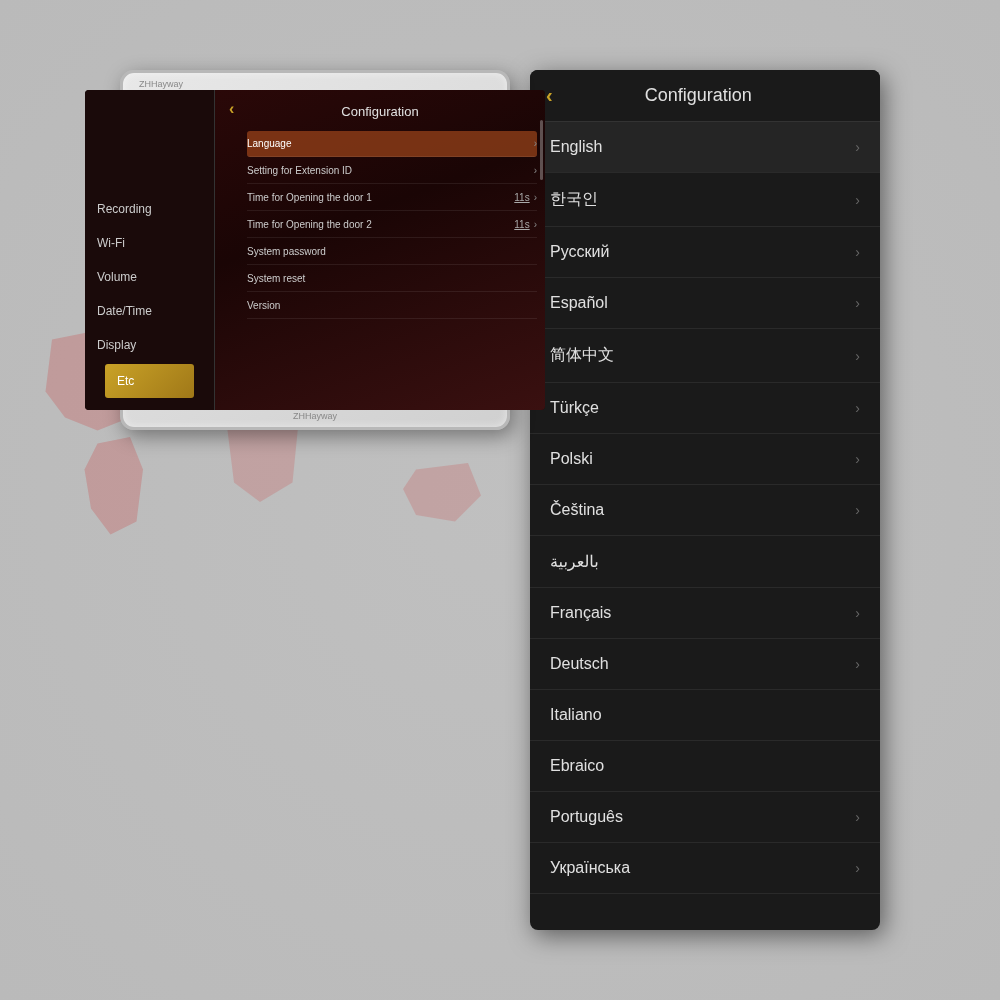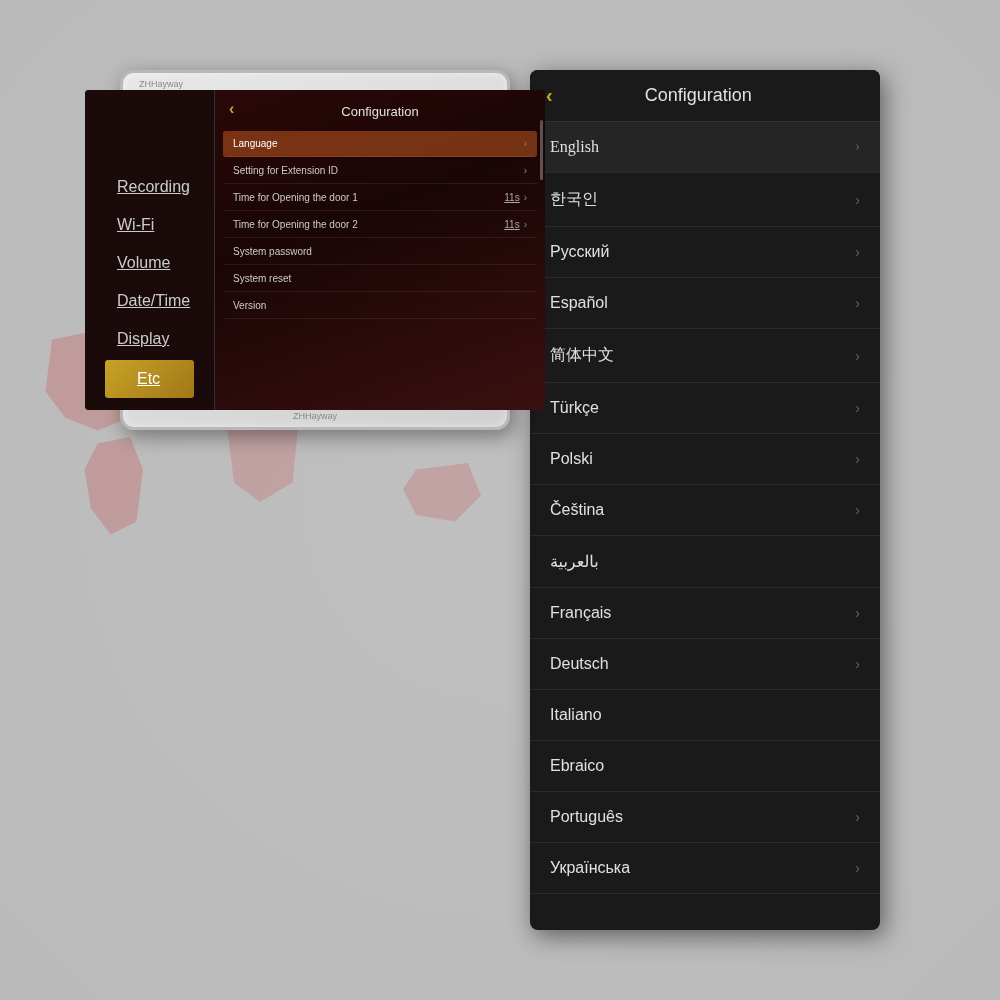"Language" .device-menu-item { margin-left: none -> 24px; padding: 7px 10px -> 7px 0 }
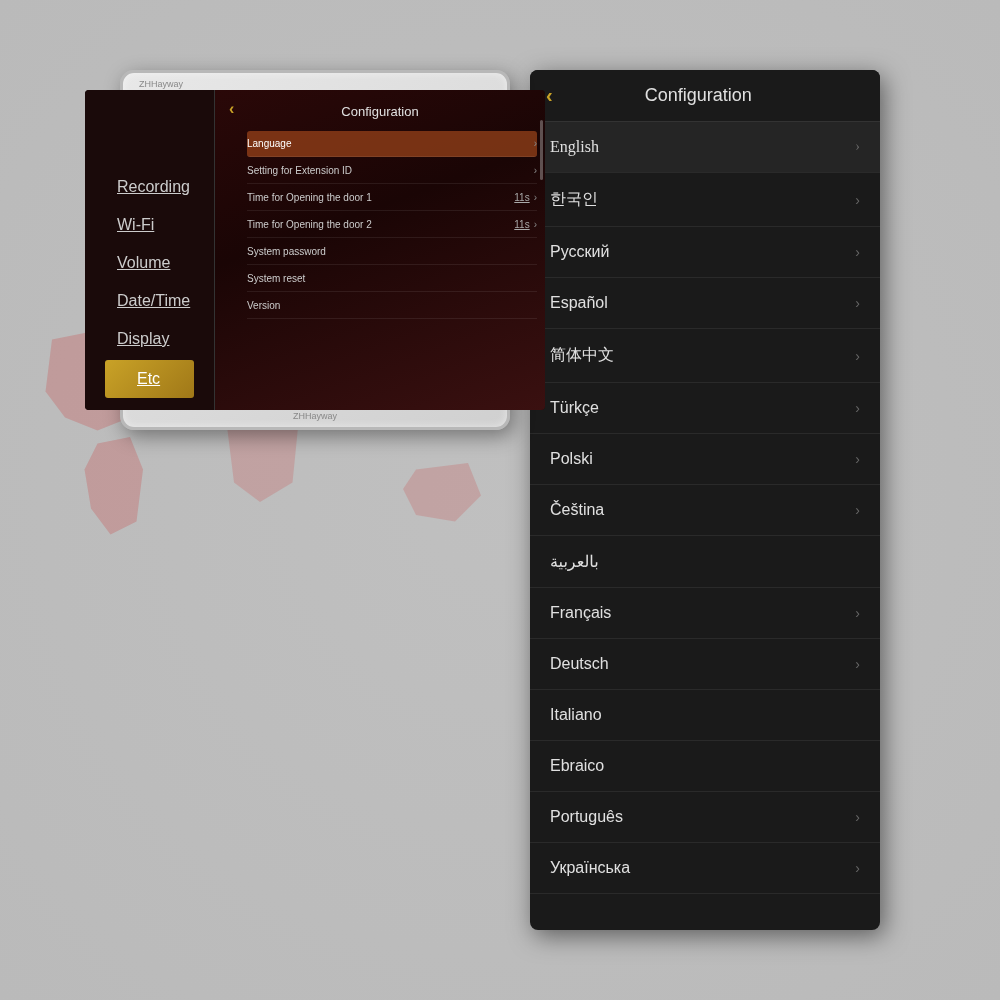"English" .lang-item:first-child { font-family: Liberation Serif, serif -> none }
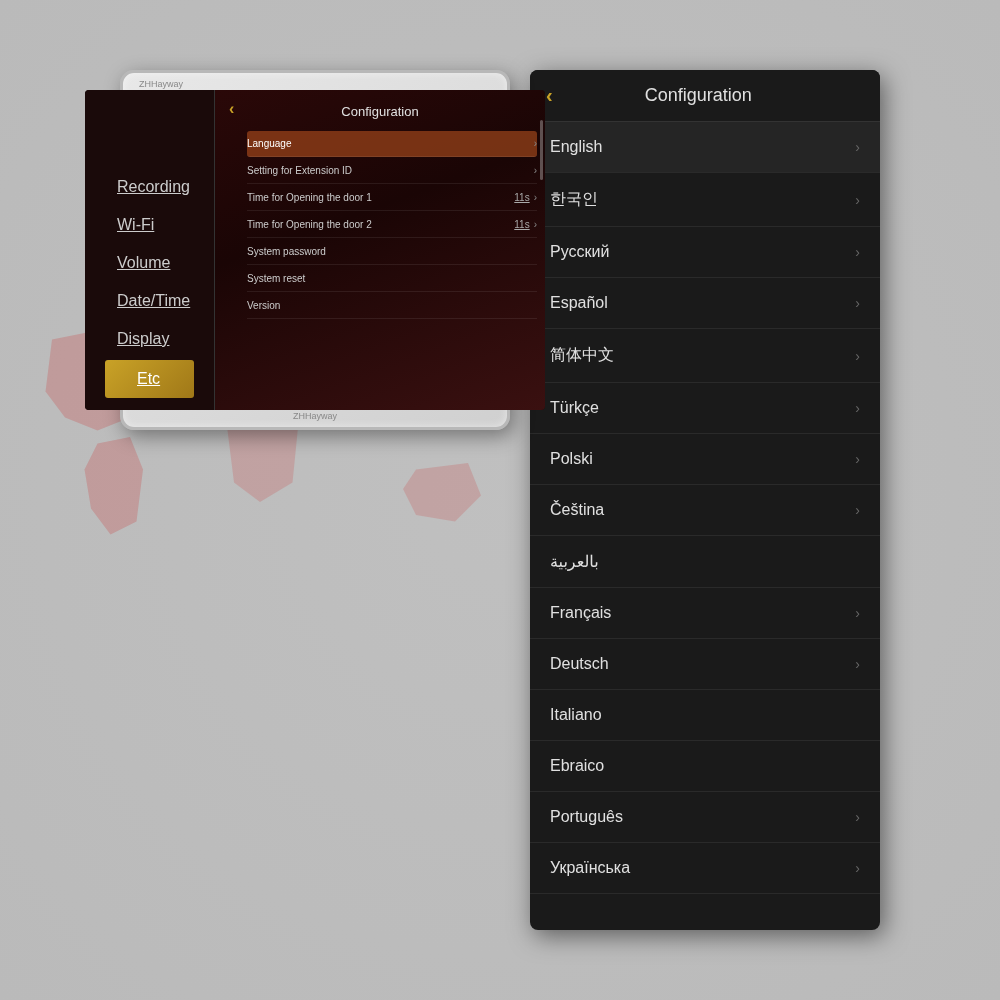"Recording" .device-sidebar-item { font-size: 16px -> 12px; padding: 10px 32px -> 10px 12px; text-decoration: underline -> none }
